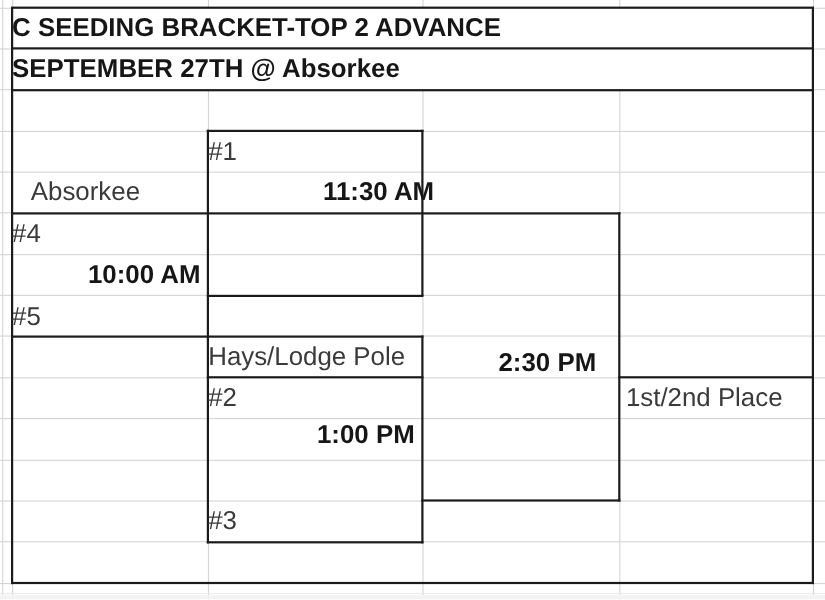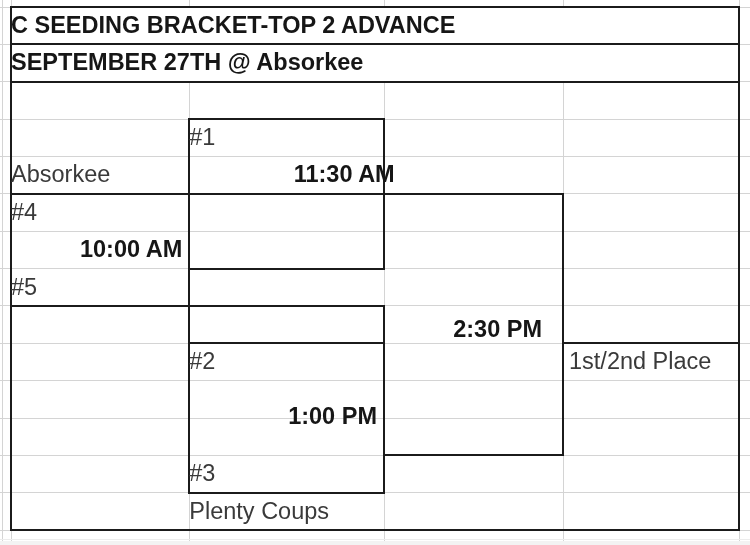"Absorkee" div.cell { left: 11px -> 28px }
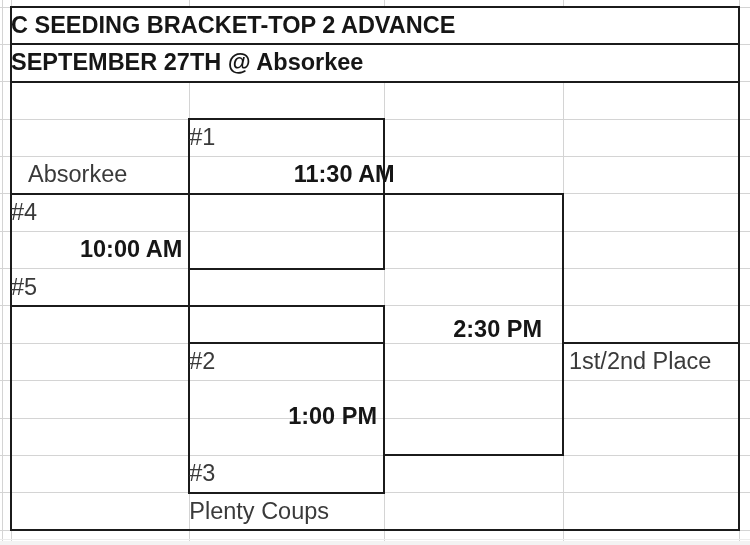"Hays/Lodge Pole" div.cell { html: none -> <div>Hays/Lodge Pole</div> }
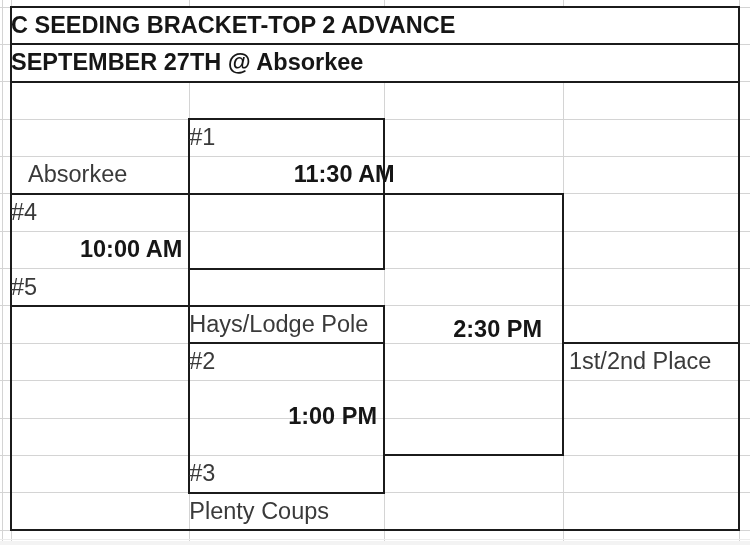"1:00 PM" div.cell { top: 398px -> 377px }
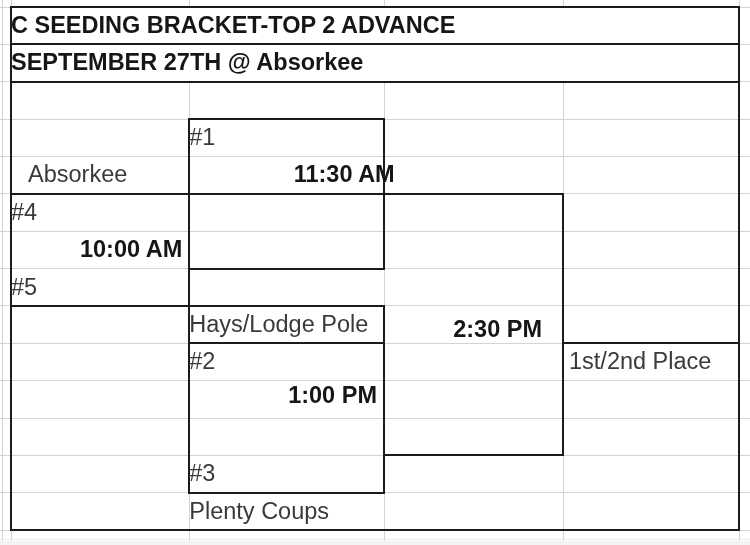"Plenty Coups" div.cell { html: <div>Plenty Coups</div> -> none }
